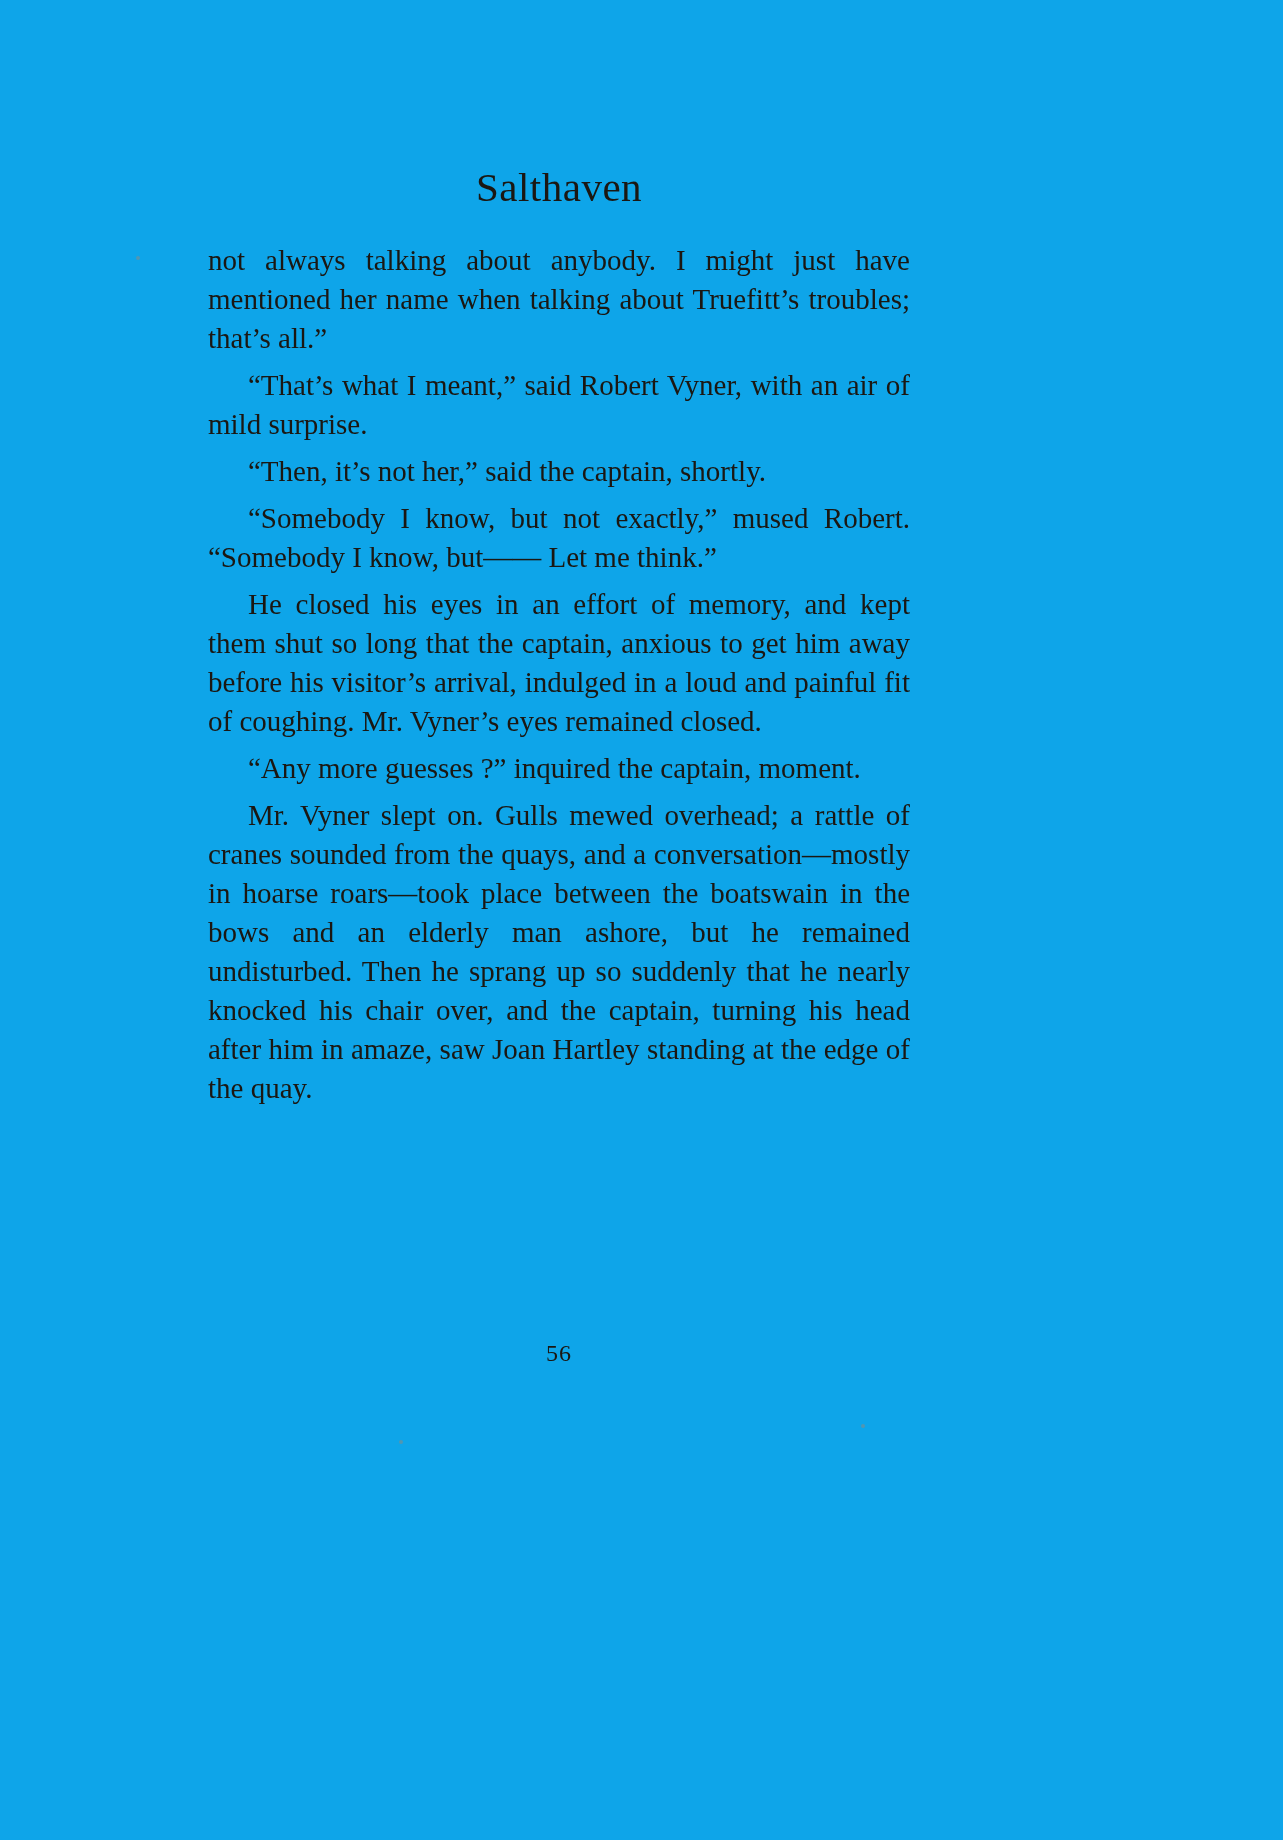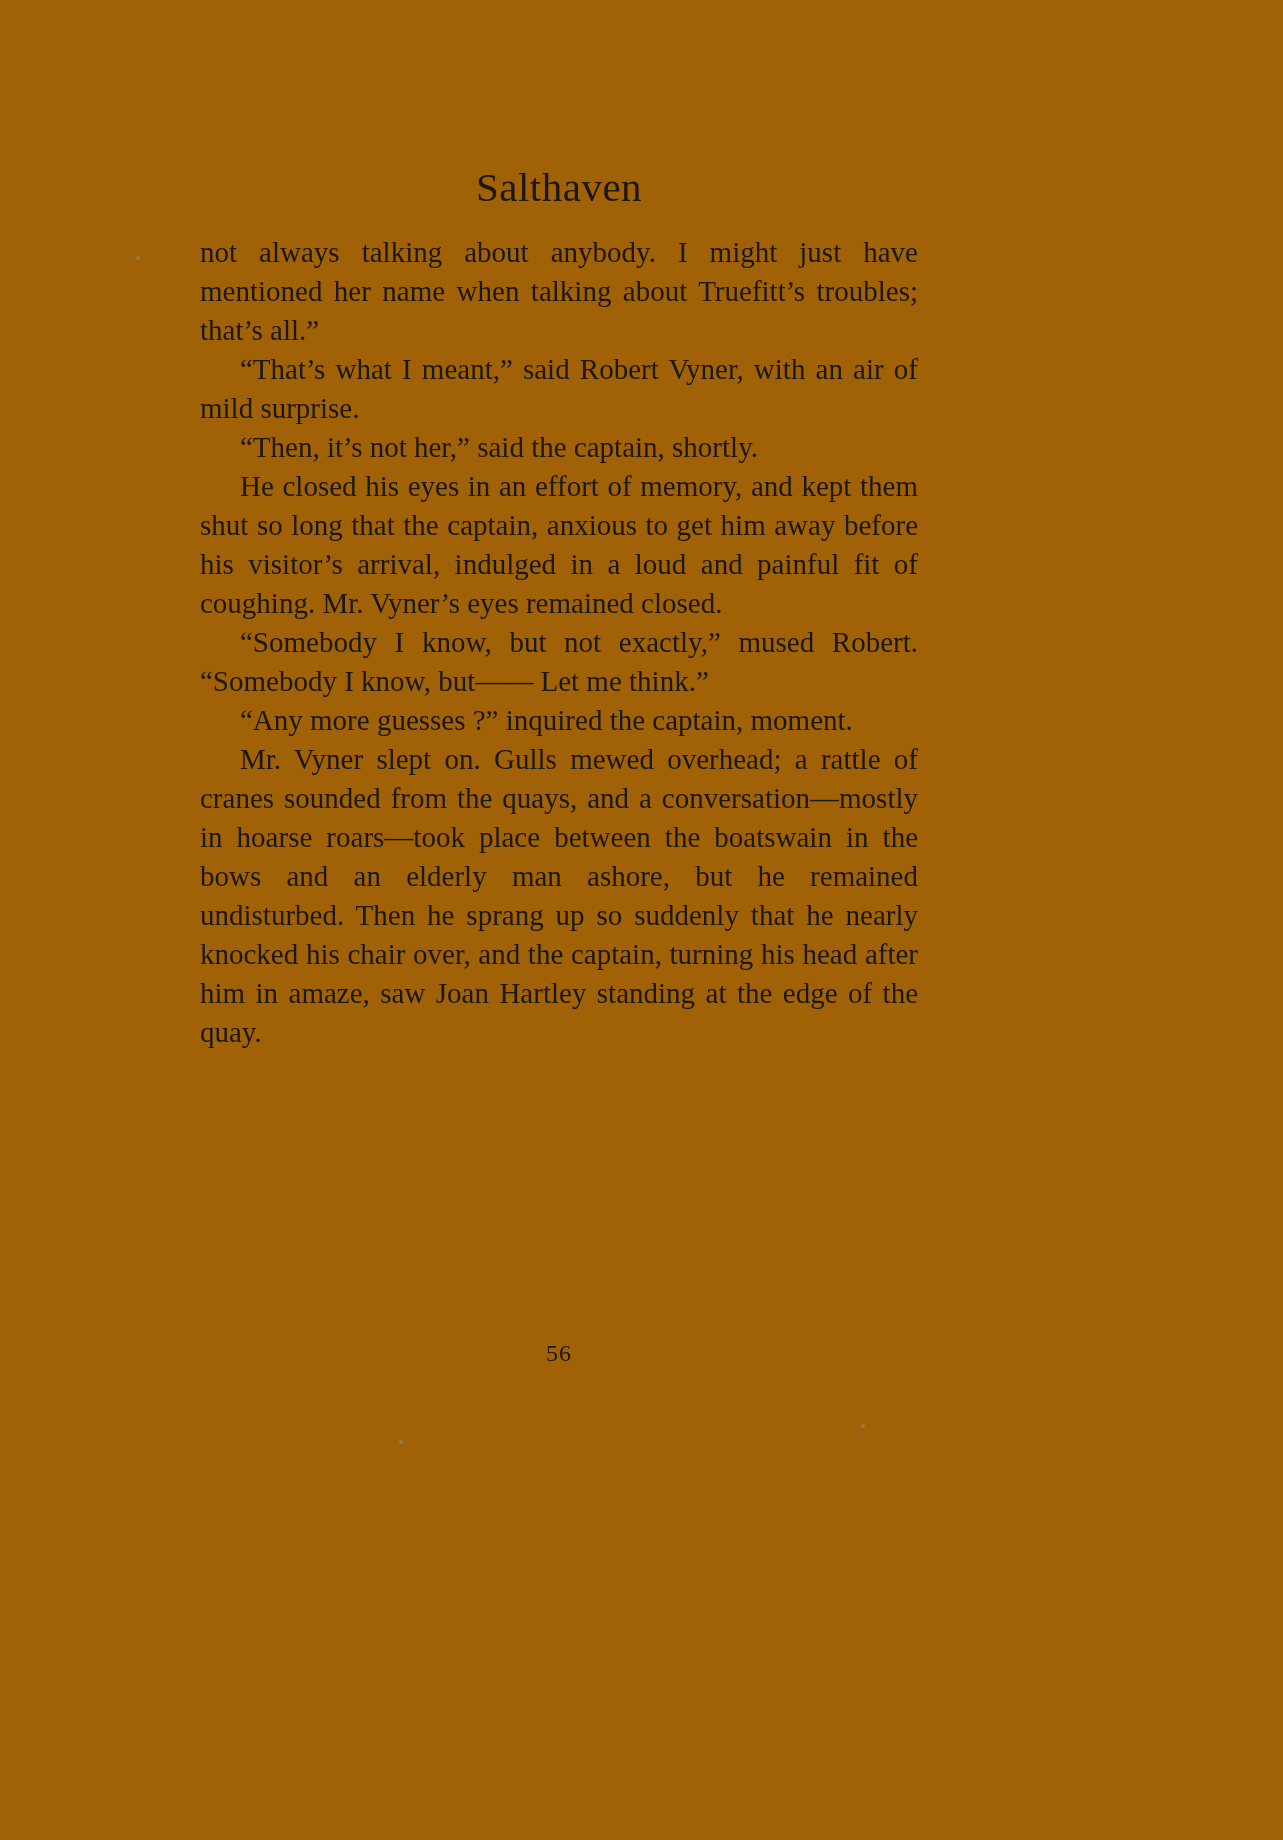"Salthaven" .page { background: #a16207 -> #0ea5e9 }
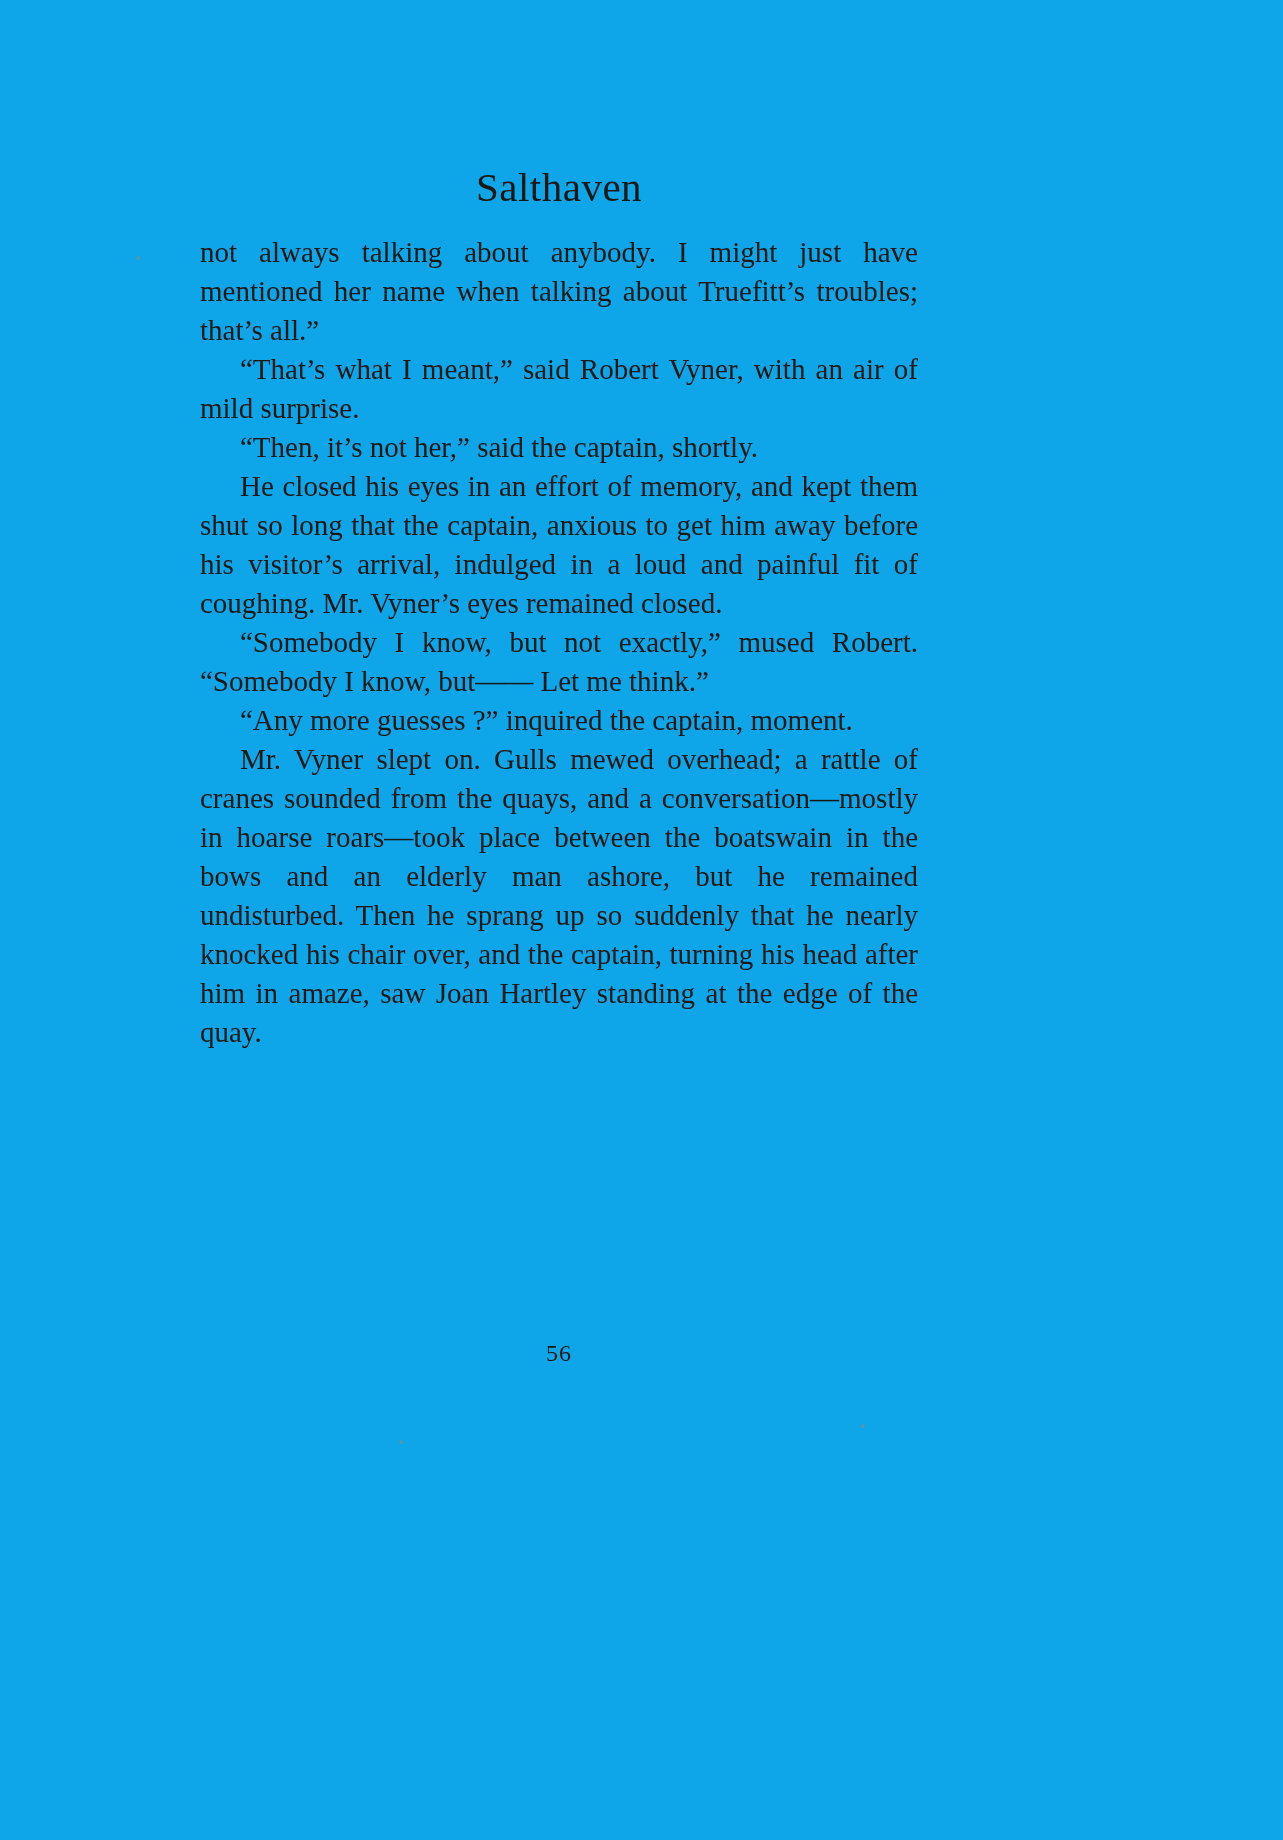"not always talking about anybody." .para { margin: 0 -> 8px }
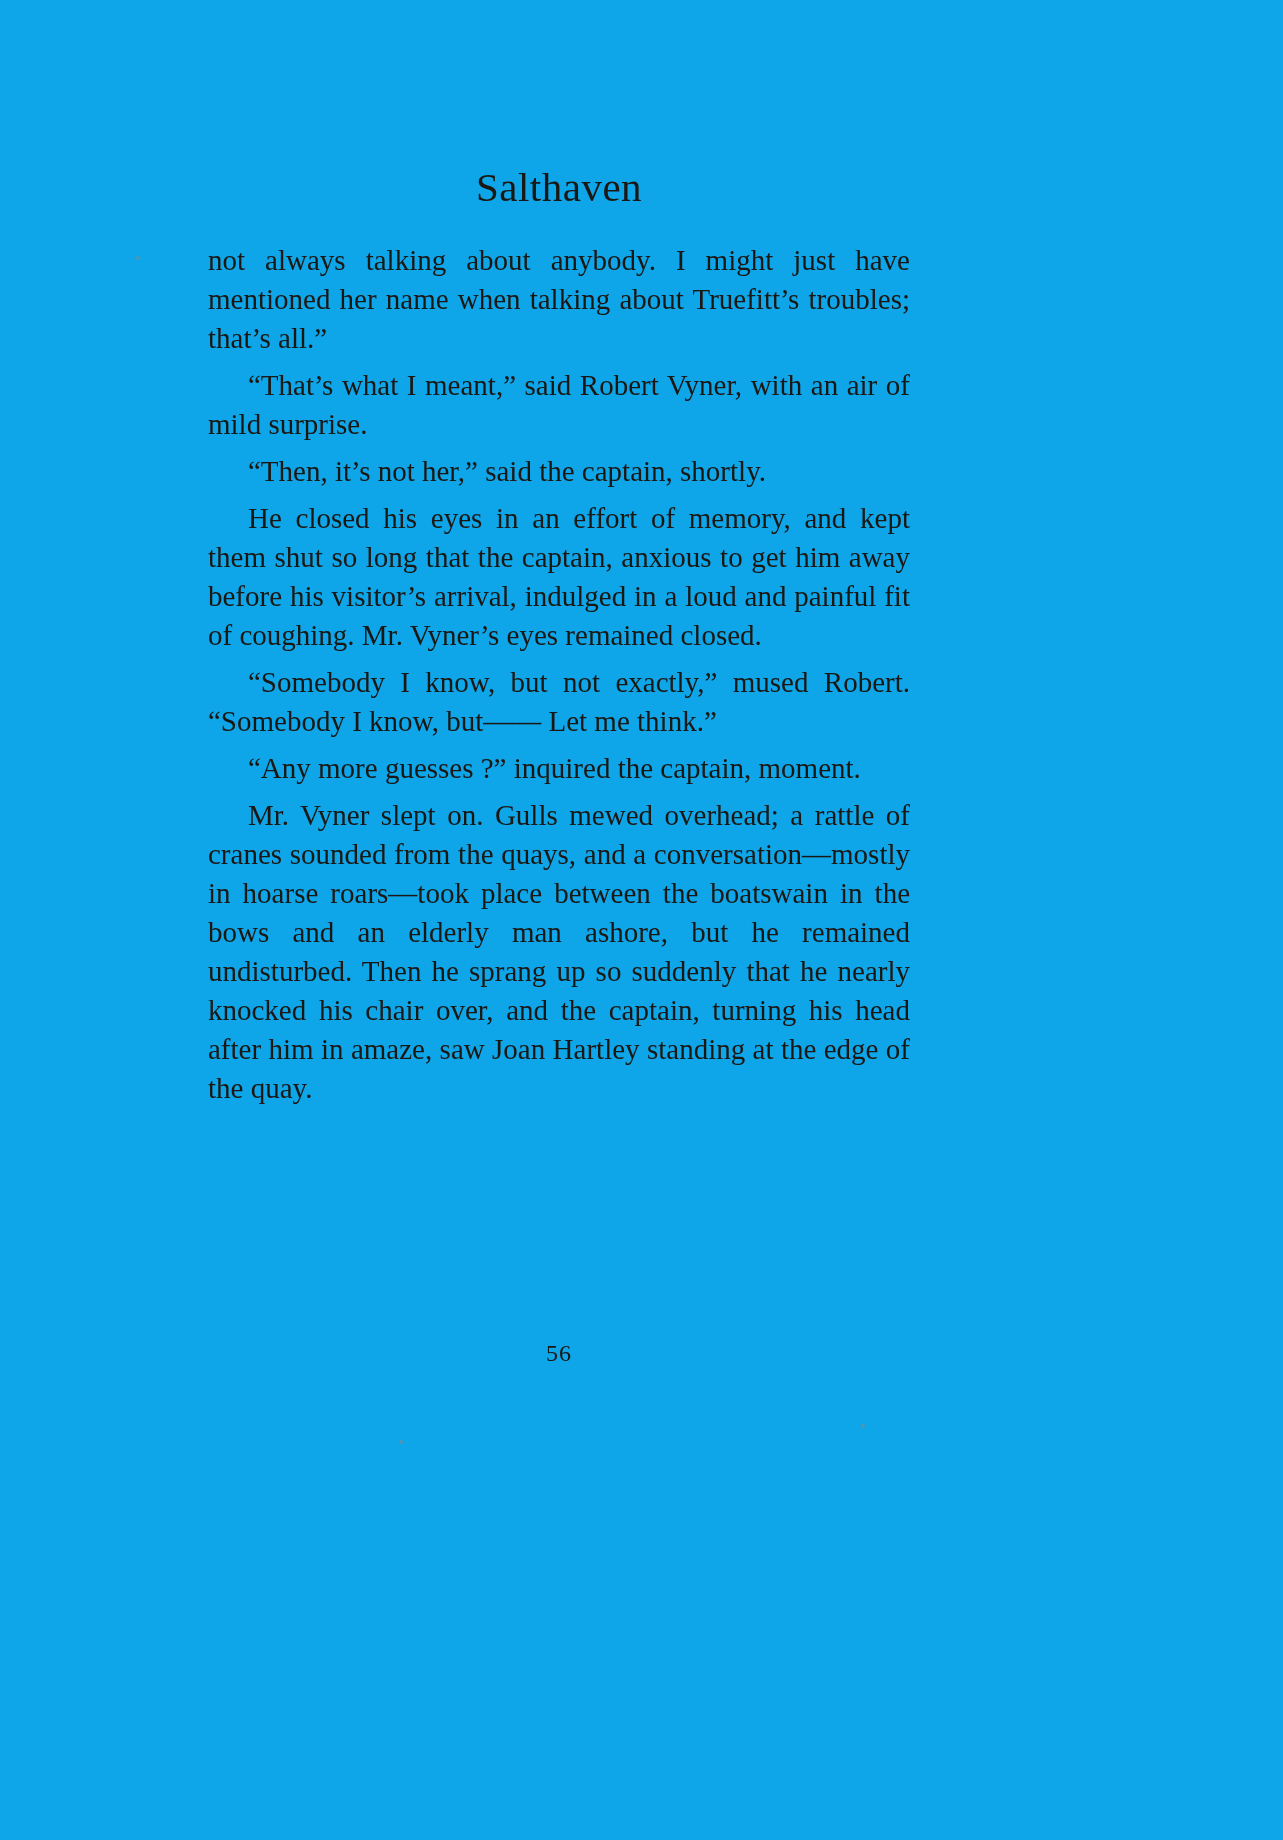"He closed his eyes in" p.para { order: before "“Somebody I know, but not" -> after "“Somebody I know, but not" }
